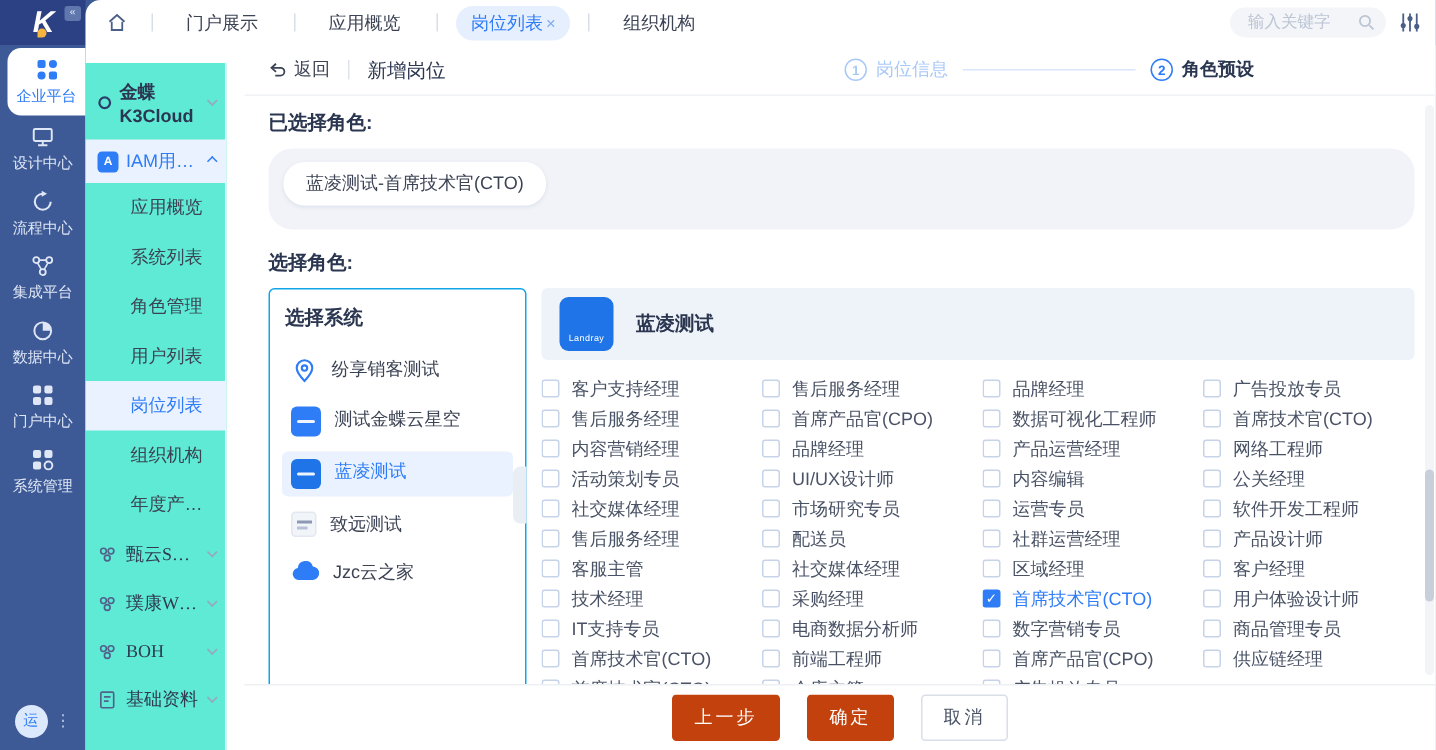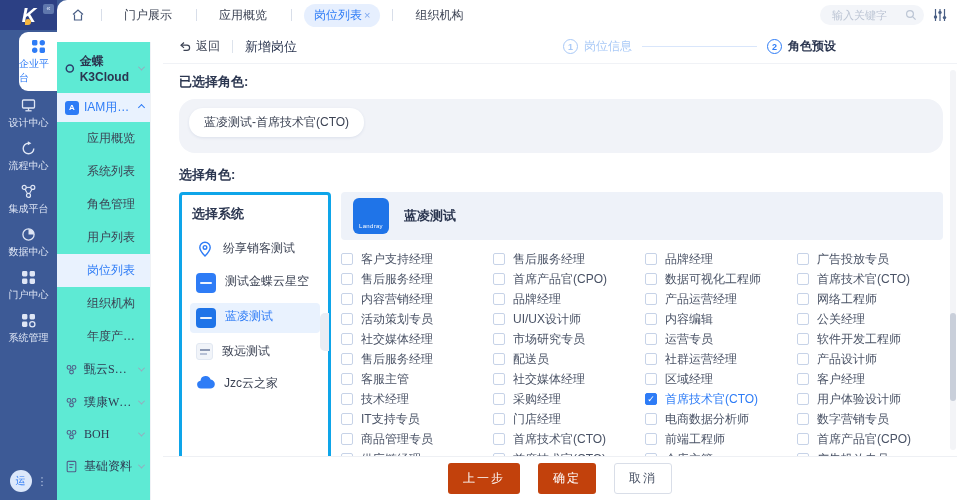"企业平台" .rail-item.active { margin-left: 19px -> 5px }
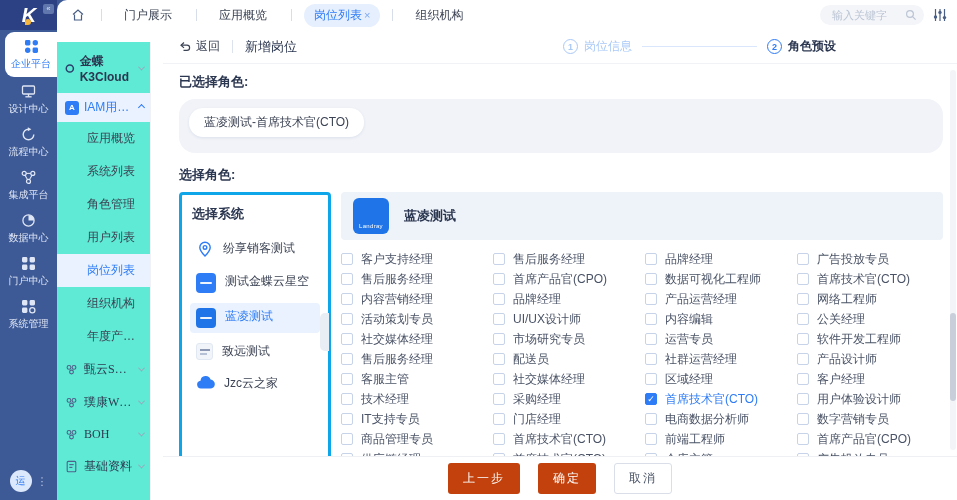"选择系统" .sys-panel { border: 3px solid #0ea5e9 -> 1px solid #0ea5e9; width: 152px -> 172px }
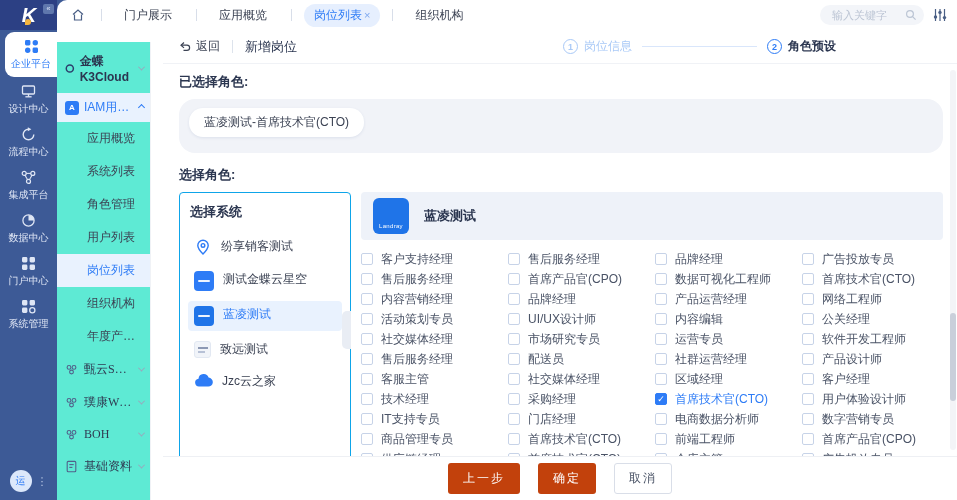"门店经理" div.role { html: <div> <span></span> <span>门店经理</span> </div> -> none }
